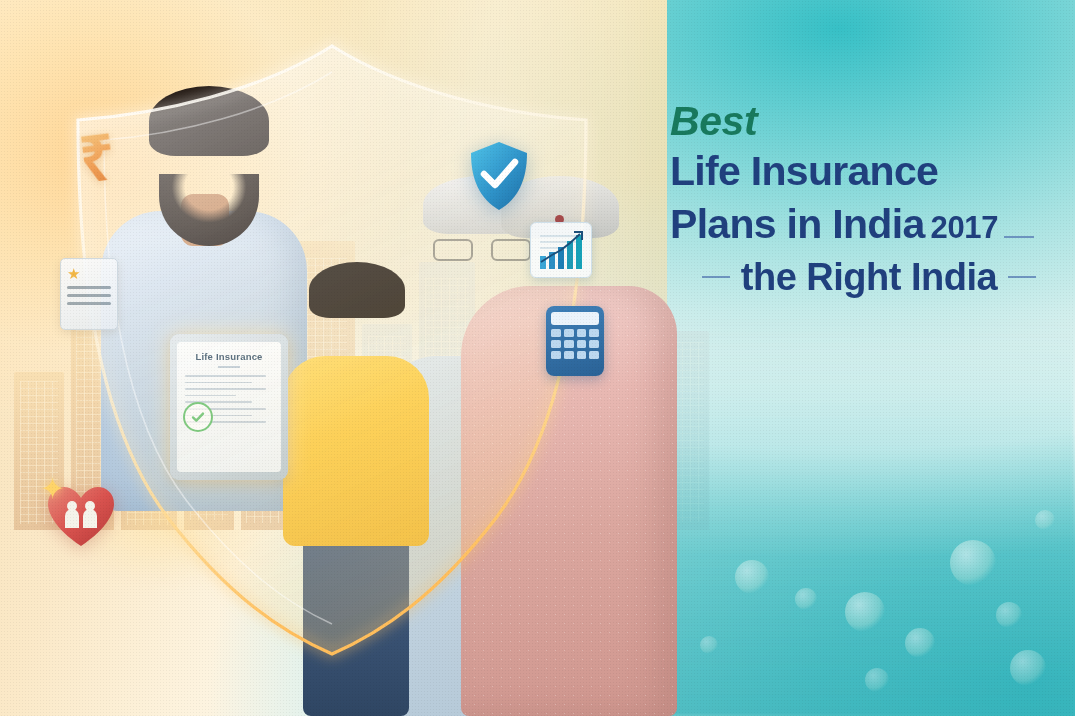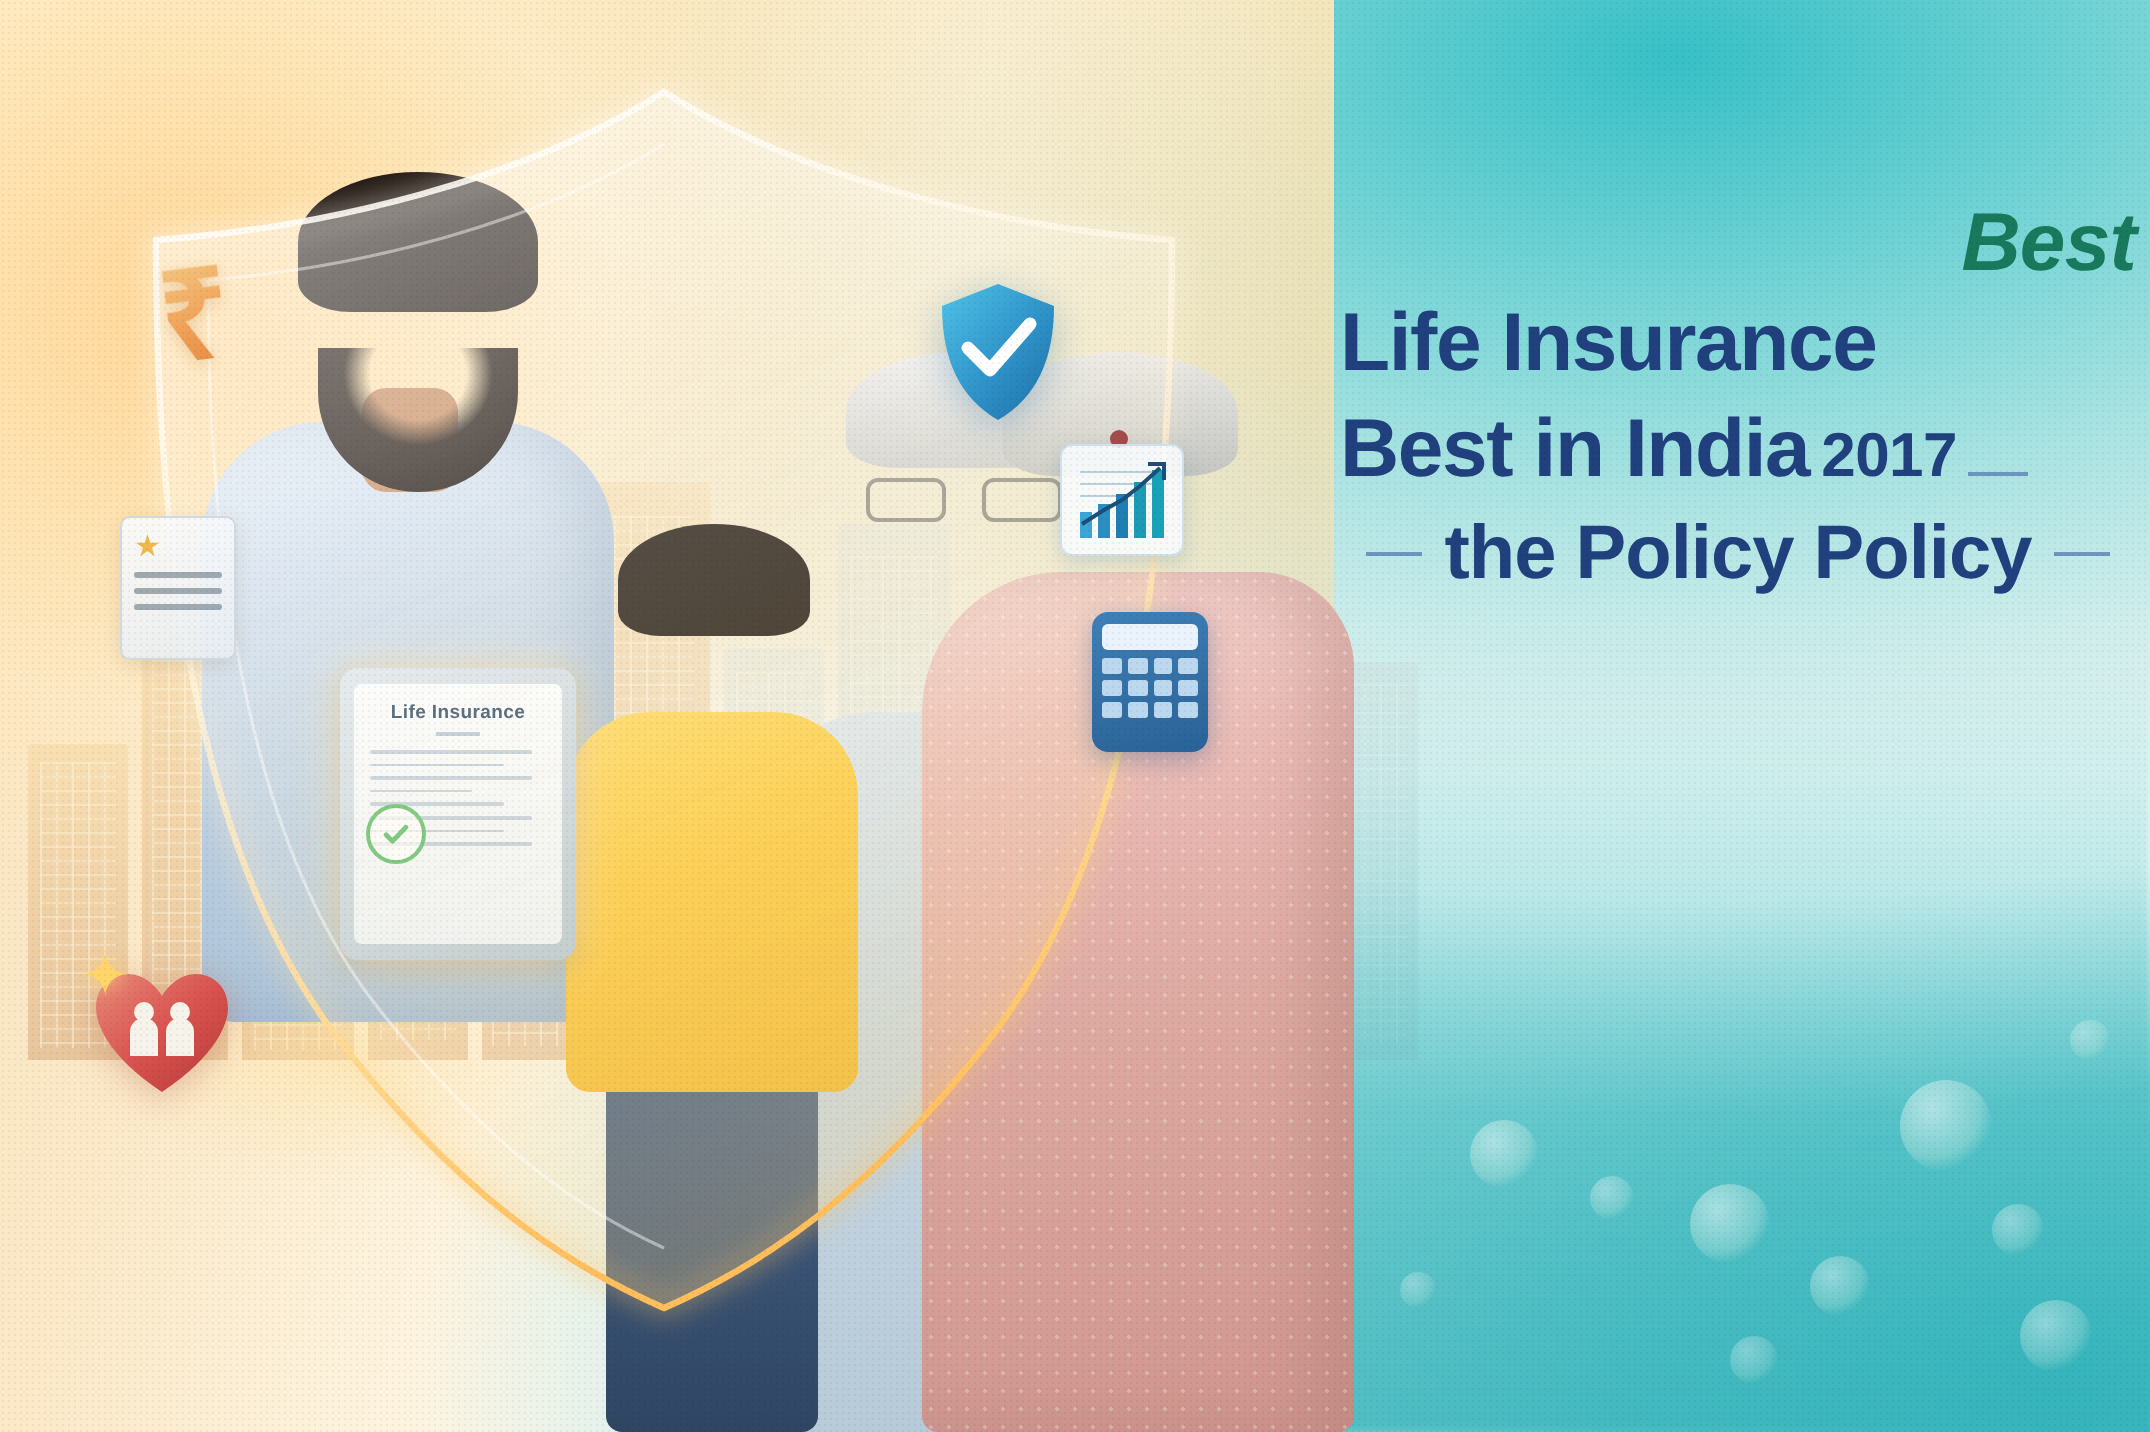"Best" .l-best { text-align: right -> none }
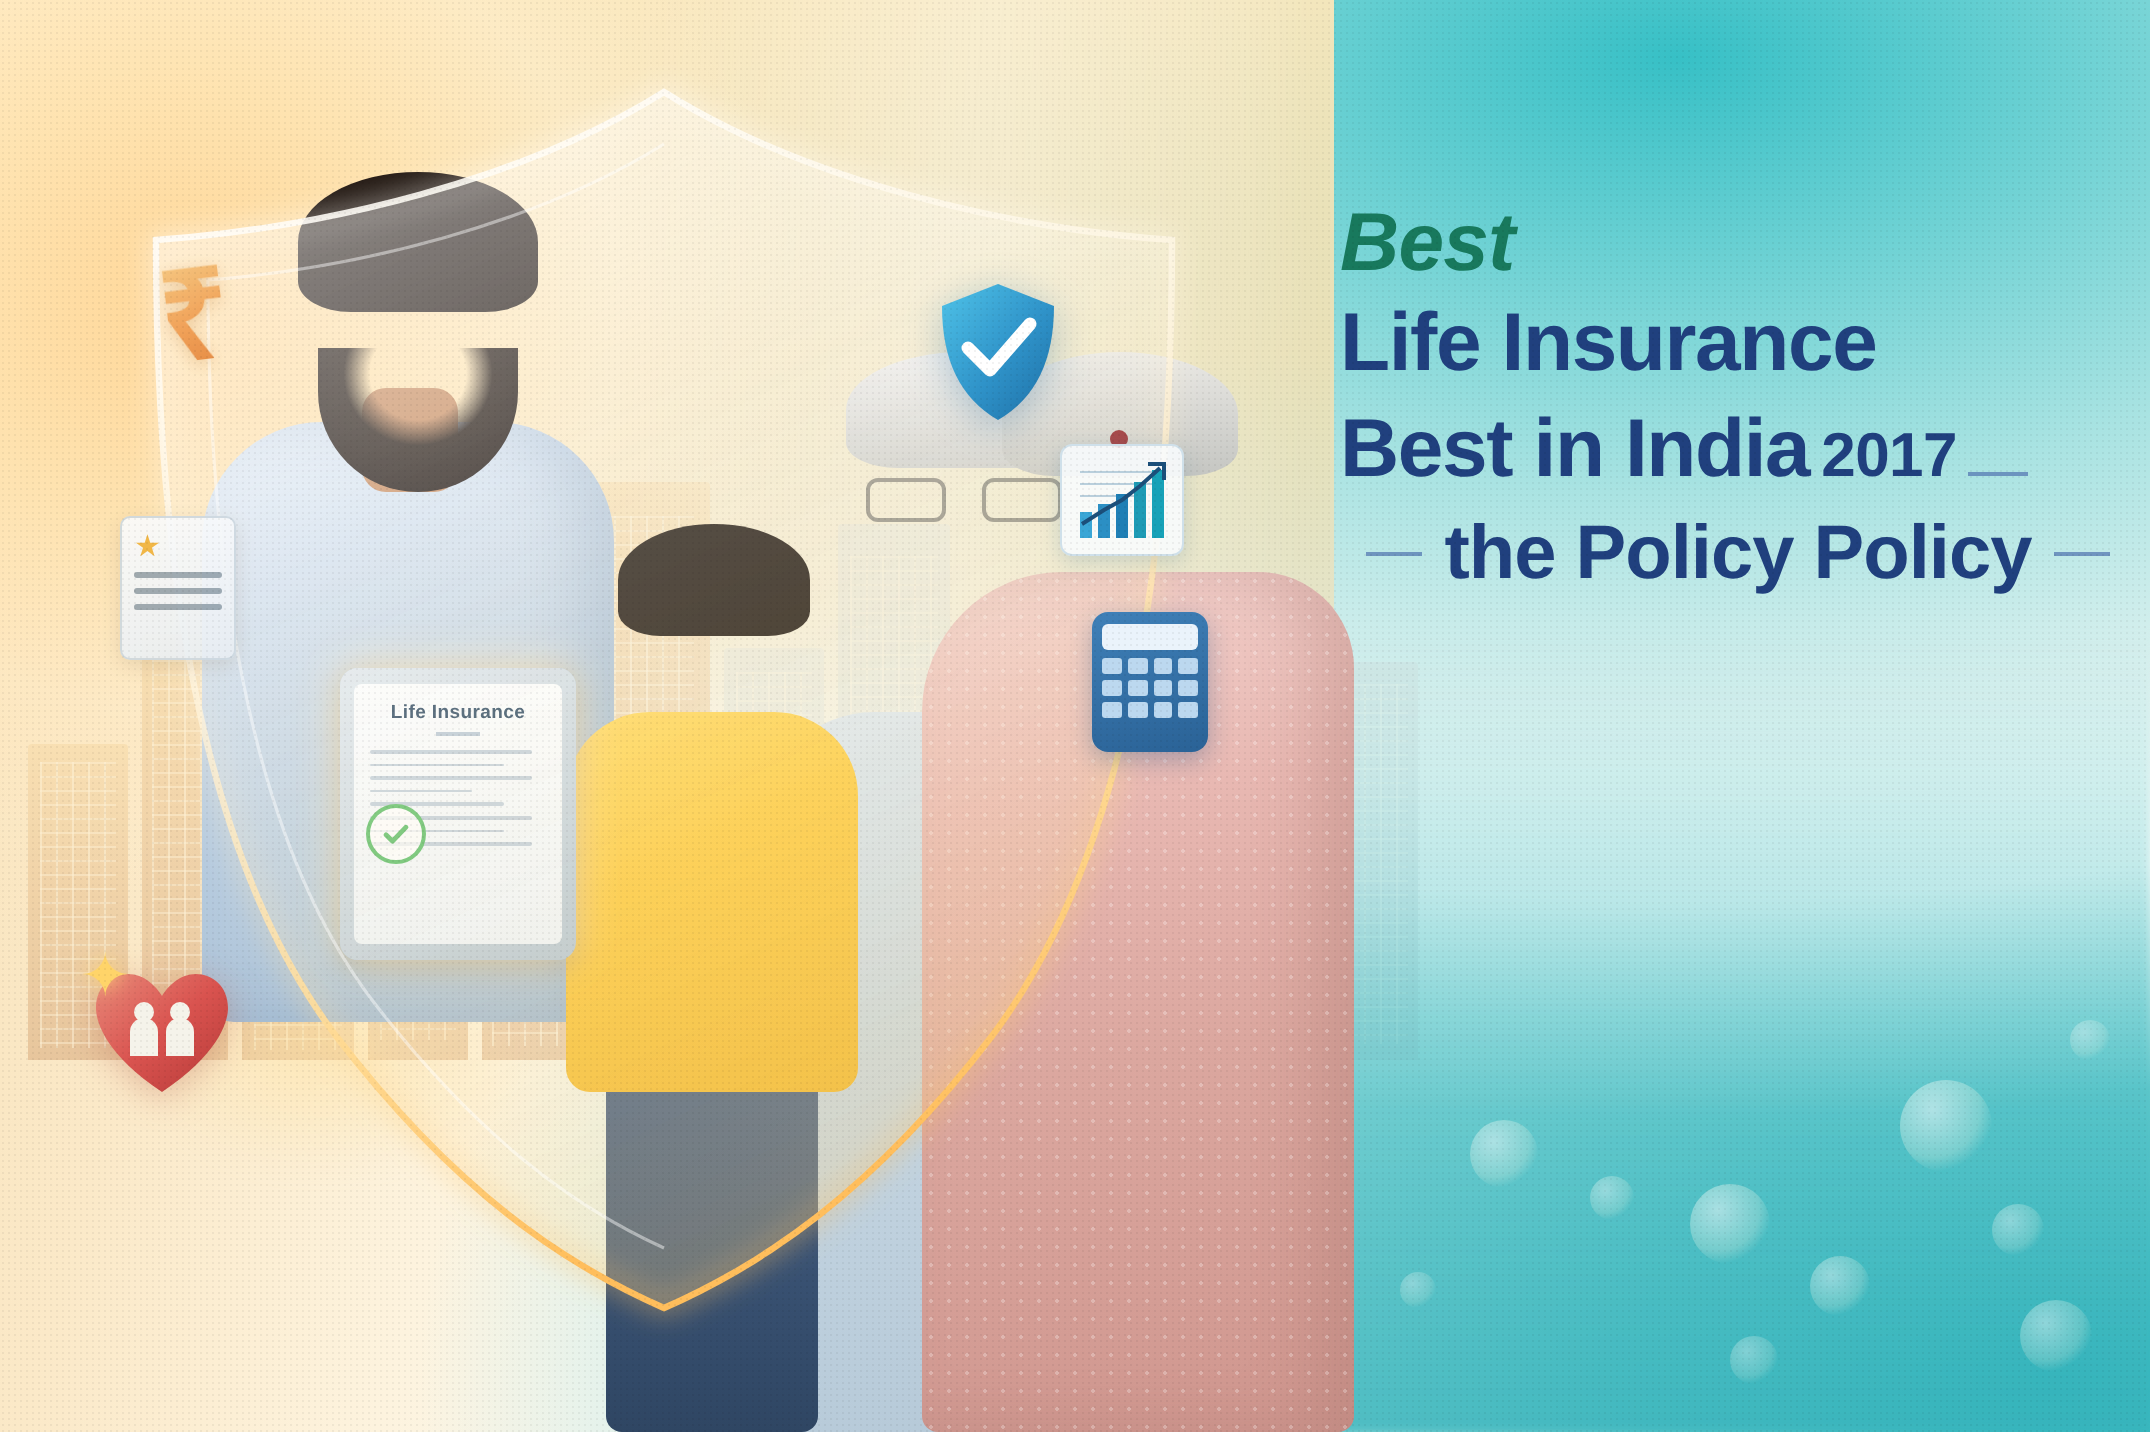"Best in India" span { text: Best -> Plans }
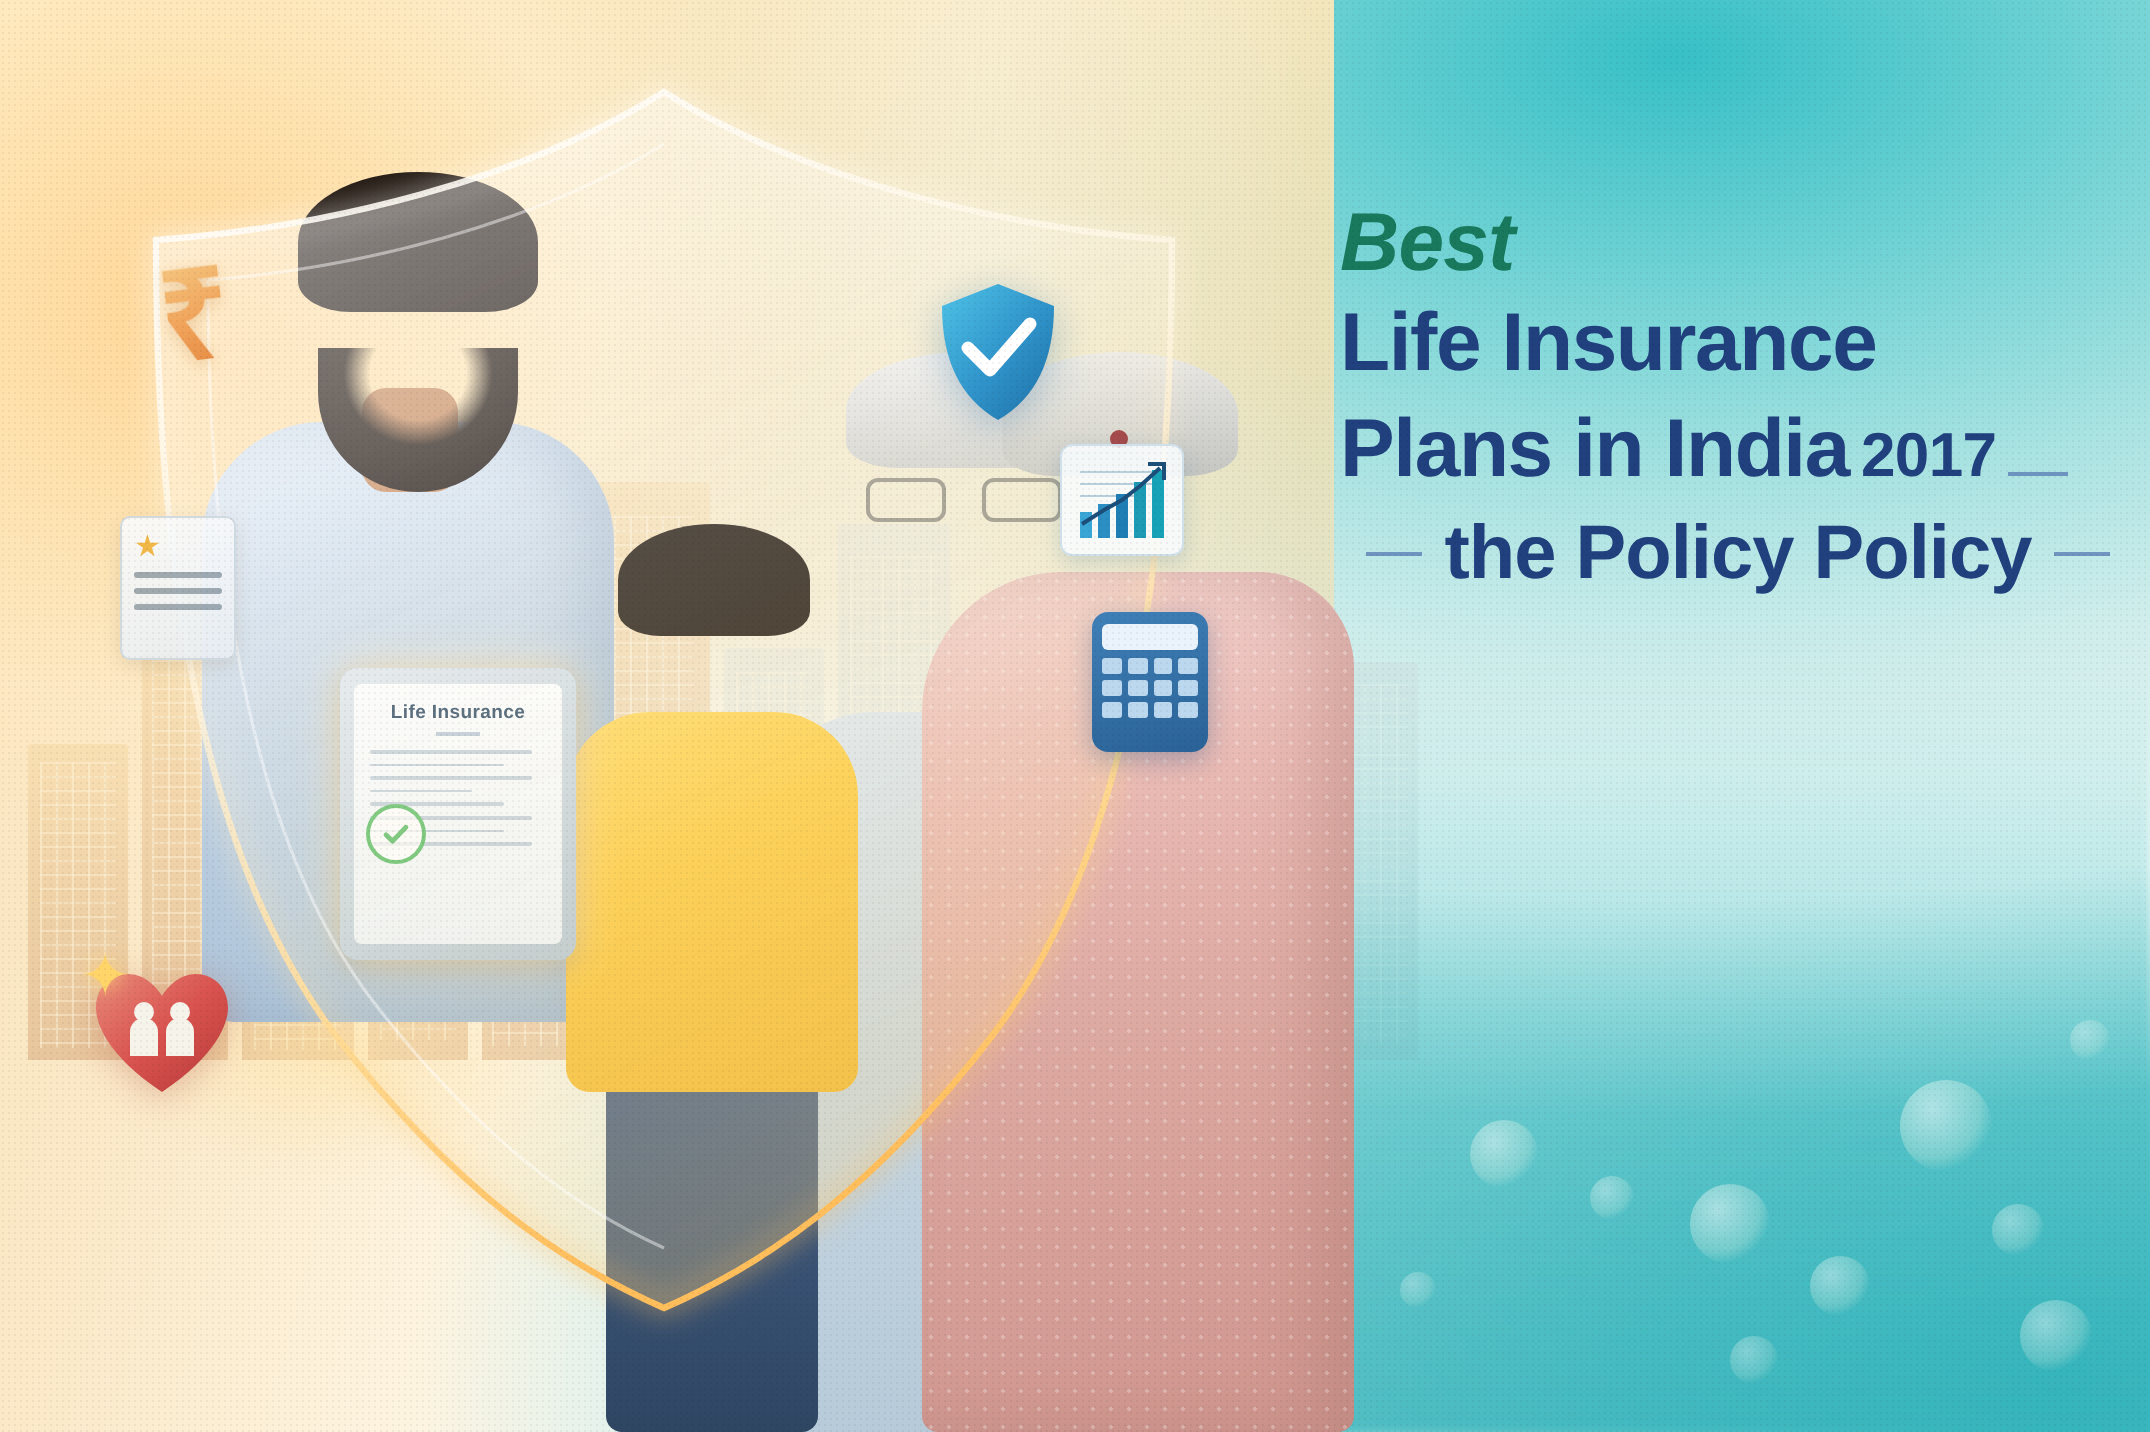"the Policy Policy" span { text: Policy Policy -> Right India }
